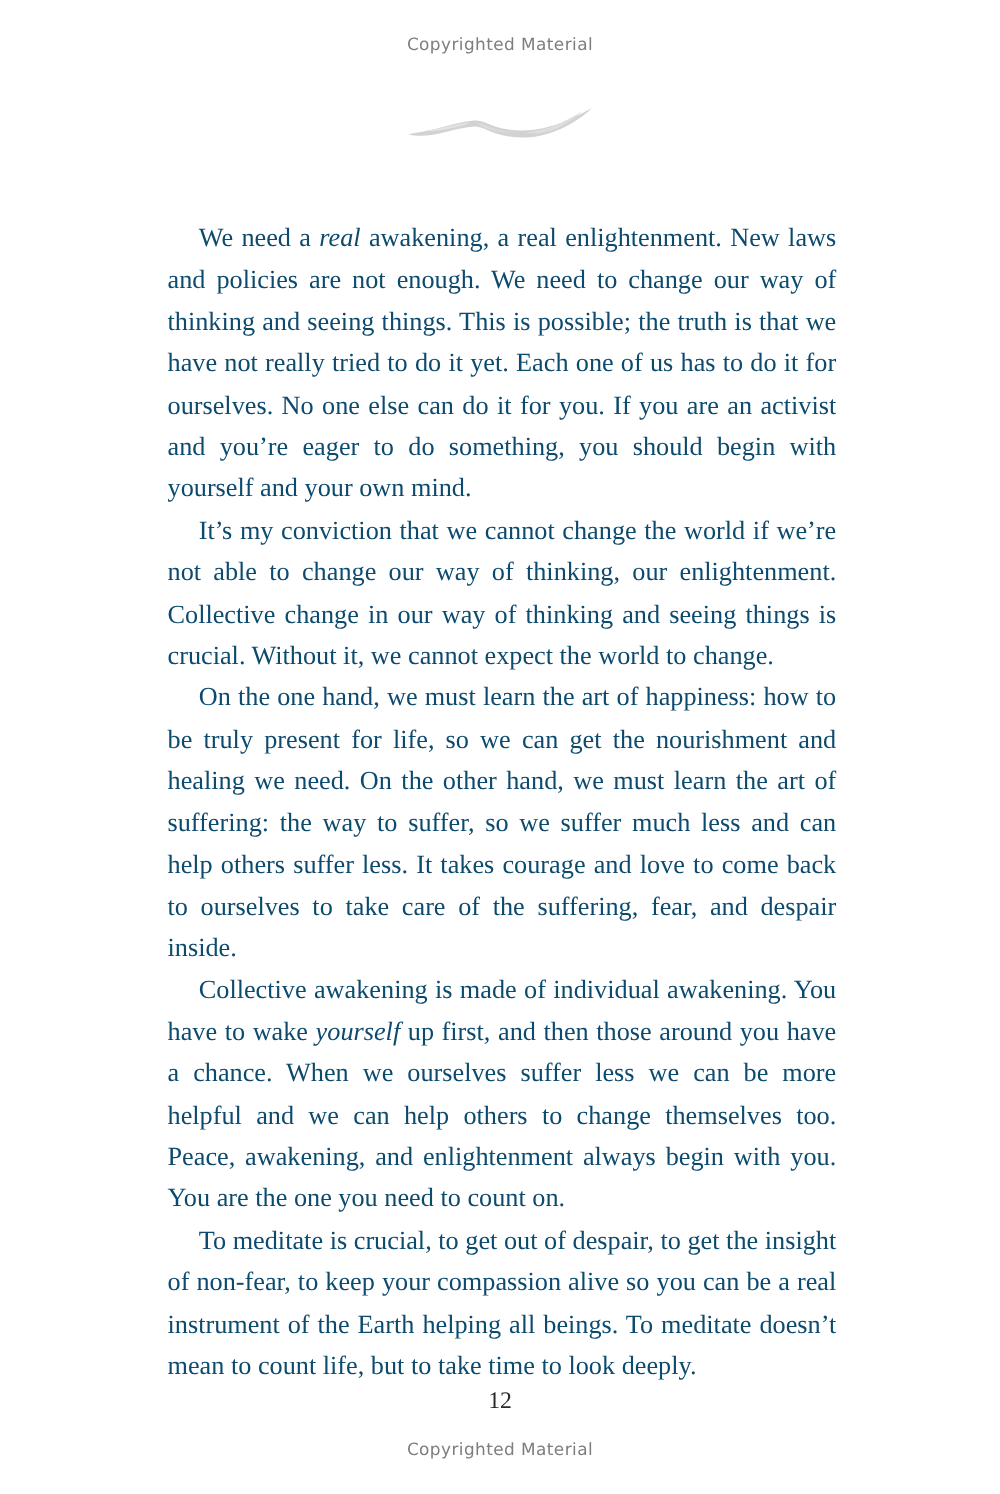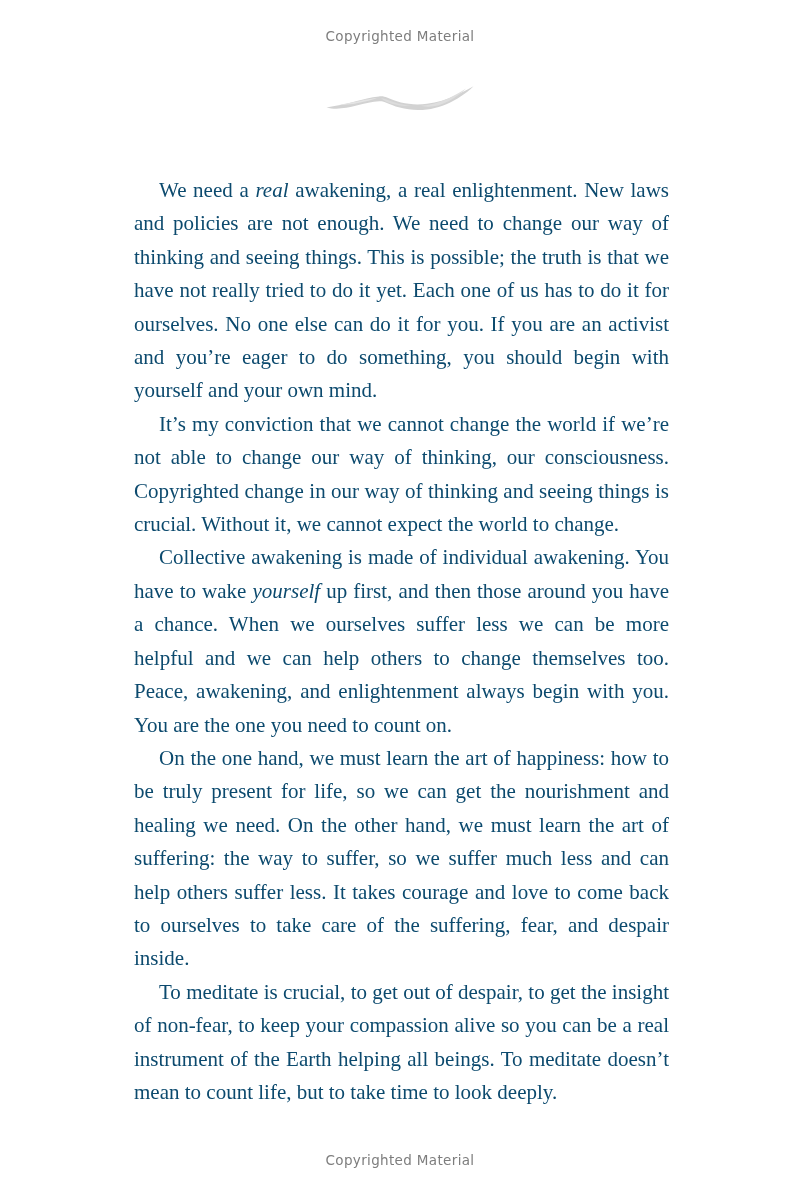"It’s my conviction that we" span { text: consciousness. Copyrighted -> enlightenment. Collective }
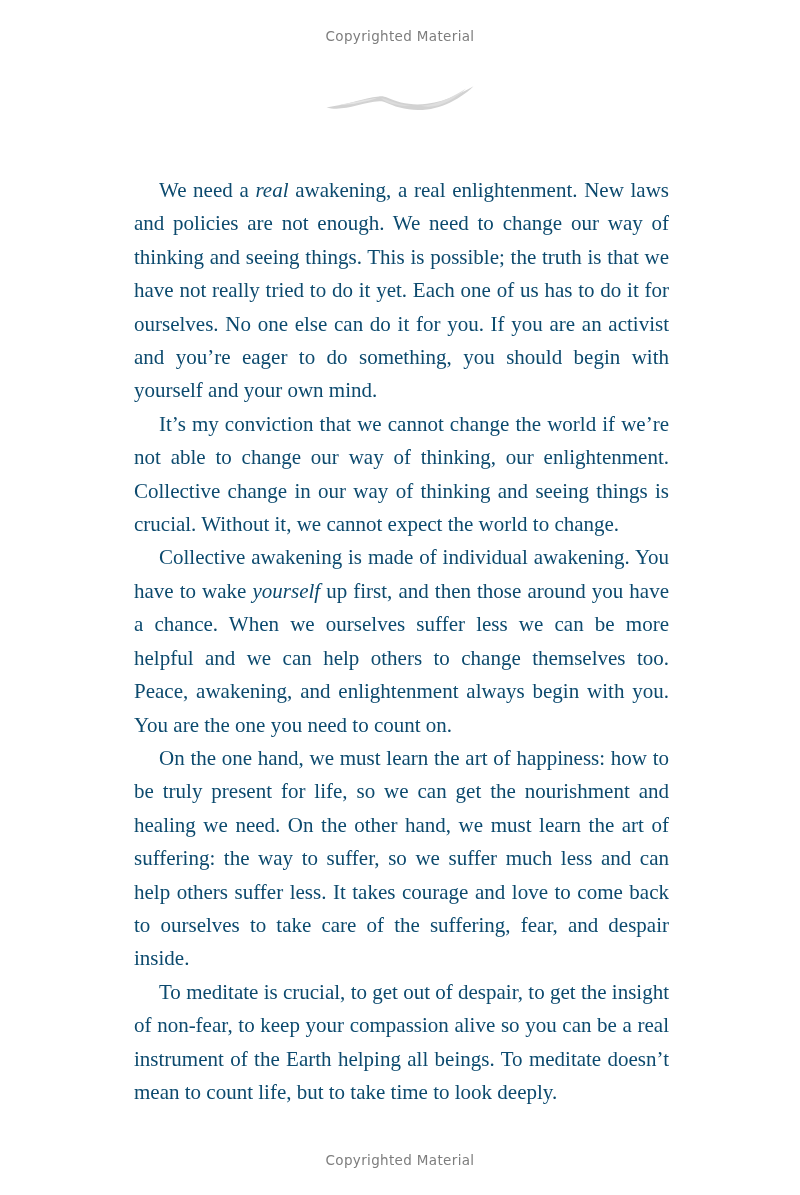"Collective awakening is made of" p { order: before "On the one hand, we" -> after "On the one hand, we" }
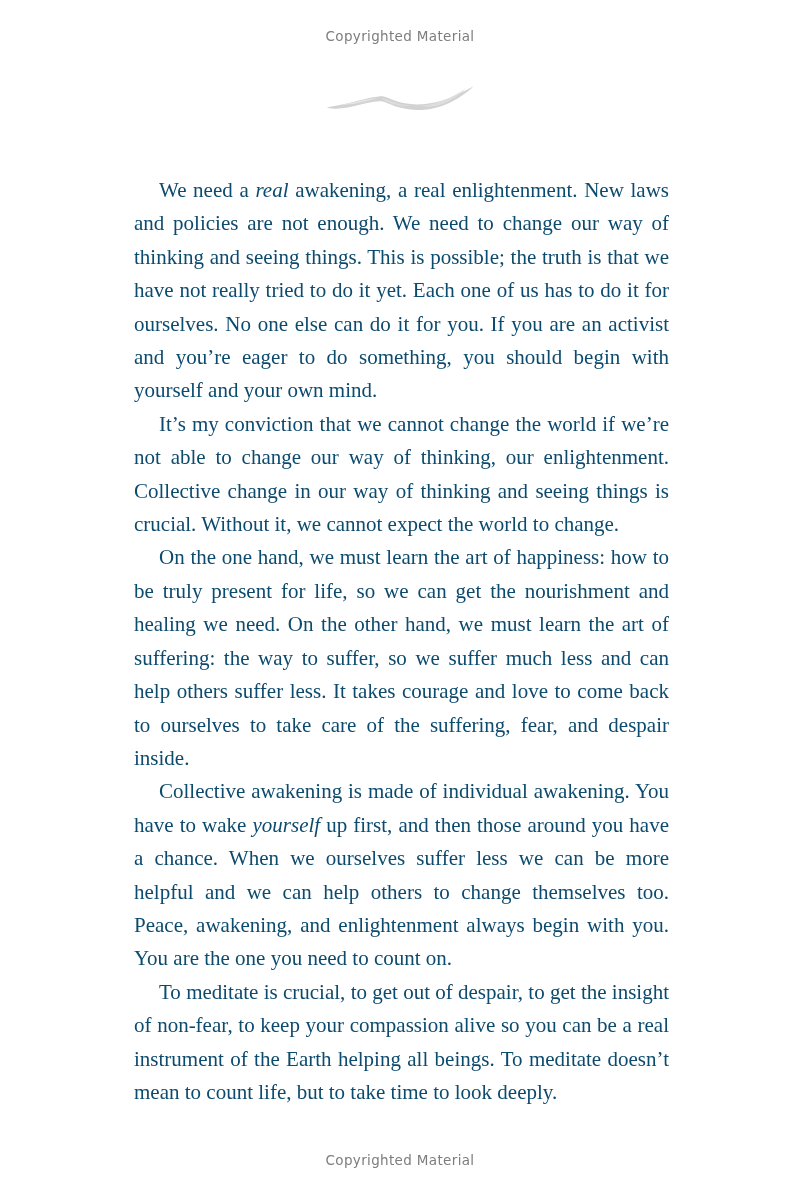"12" div.folio { html: none -> <div>12</div> }
